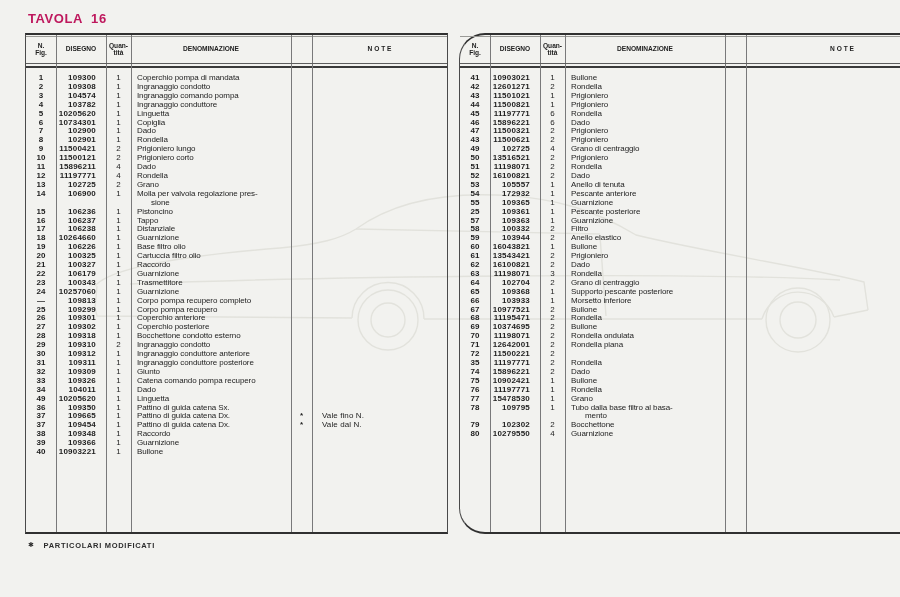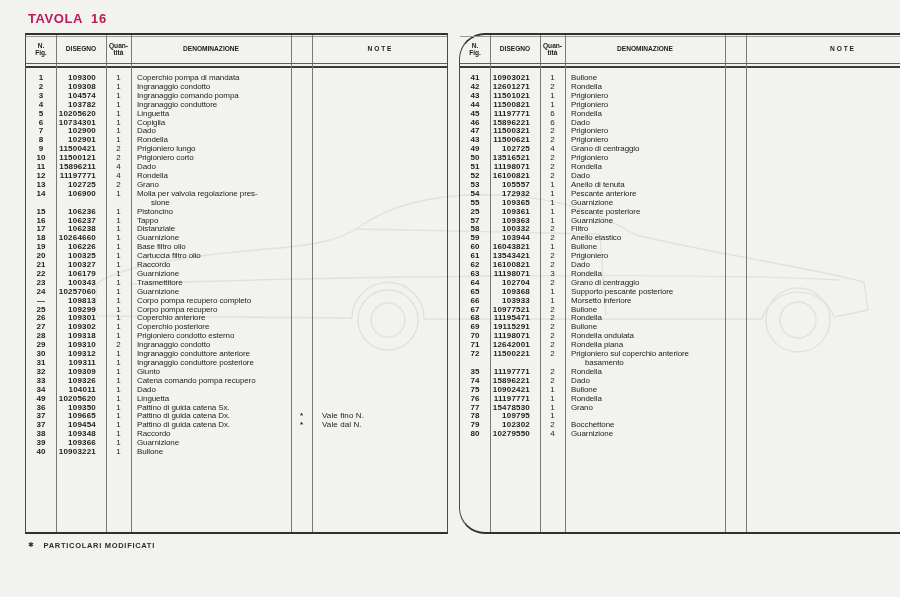"19115291" div.c-dis { text: 19115291 -> 10374695 }
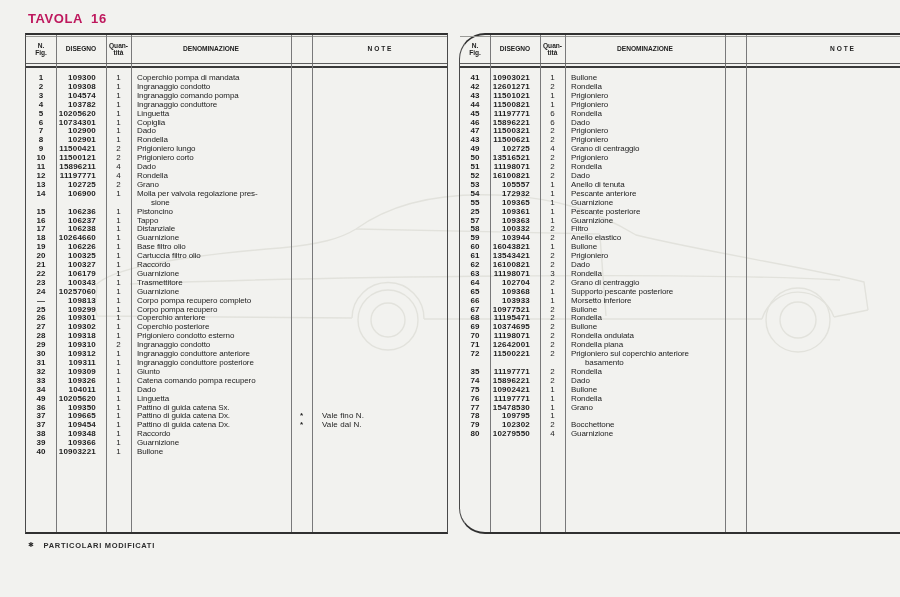"Prigioniero condotto esterno" div.c-den { text: Prigioniero -> Bocchettone }
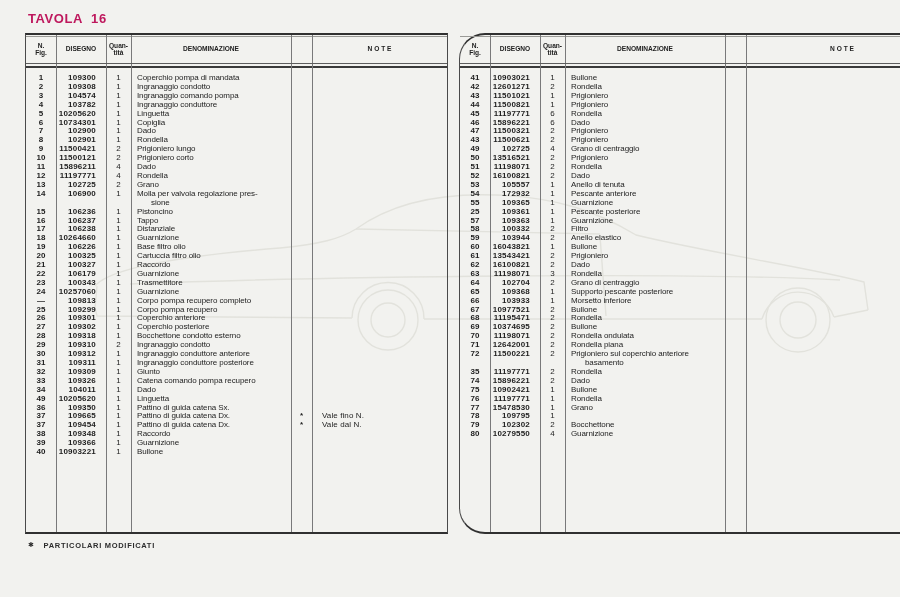"Prigioniero sul coperchio anteriore" div.c-den { html: <div>Prigioniero sul coperchio anteriore basamento</div> -> none }
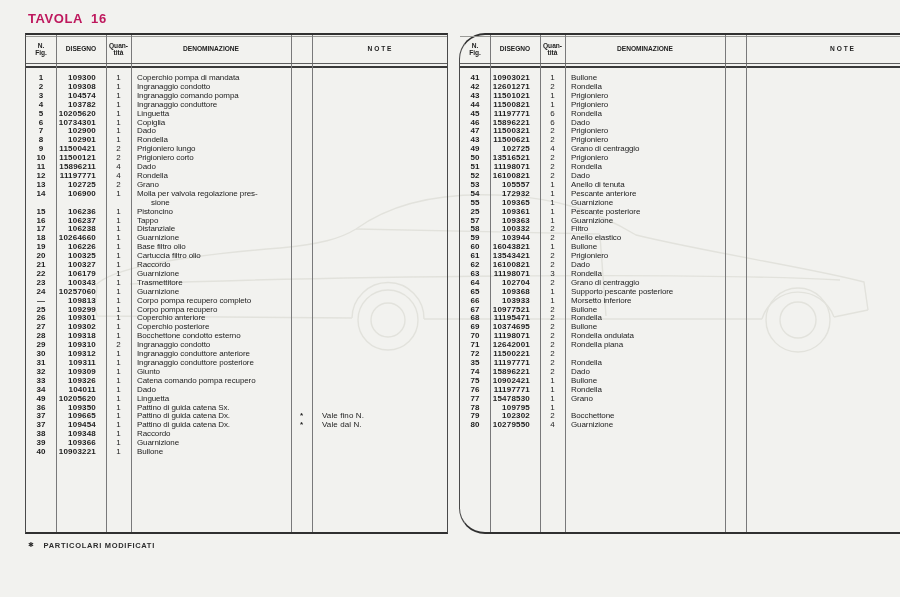"Tubo dalla base filtro al" div.c-den { html: none -> <div>Tubo dalla base filtro al basa- mento</div> }
